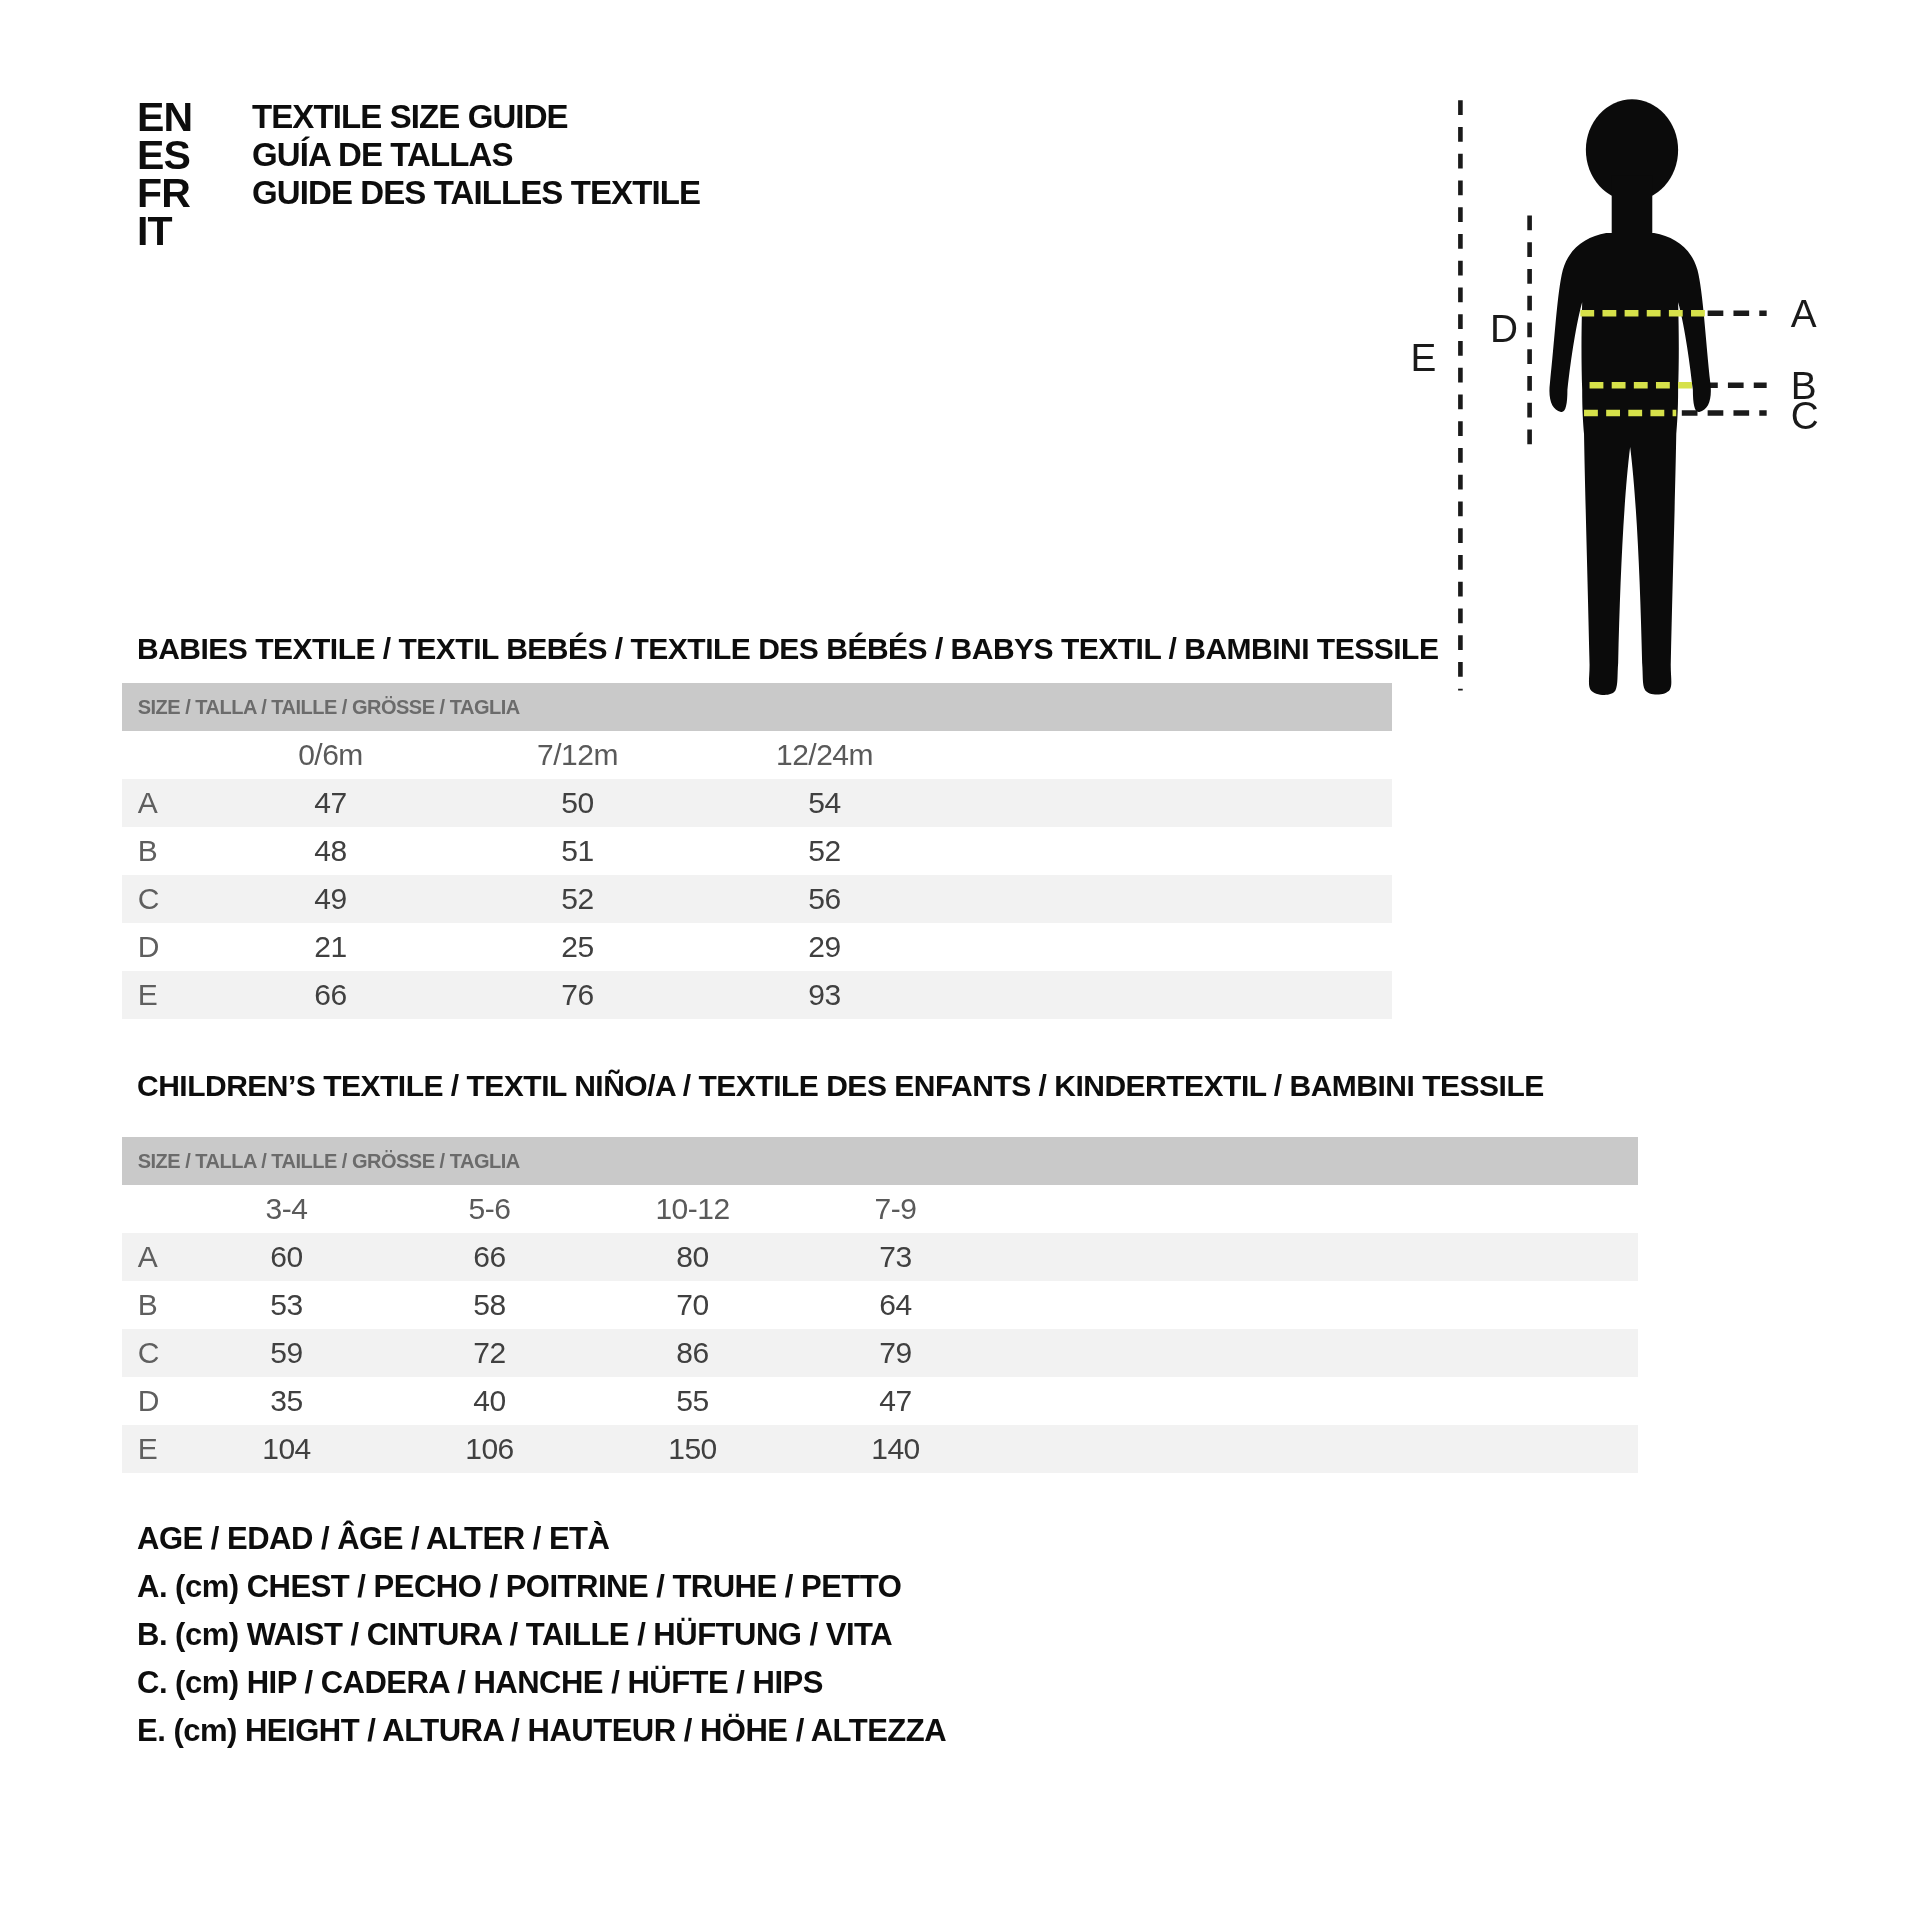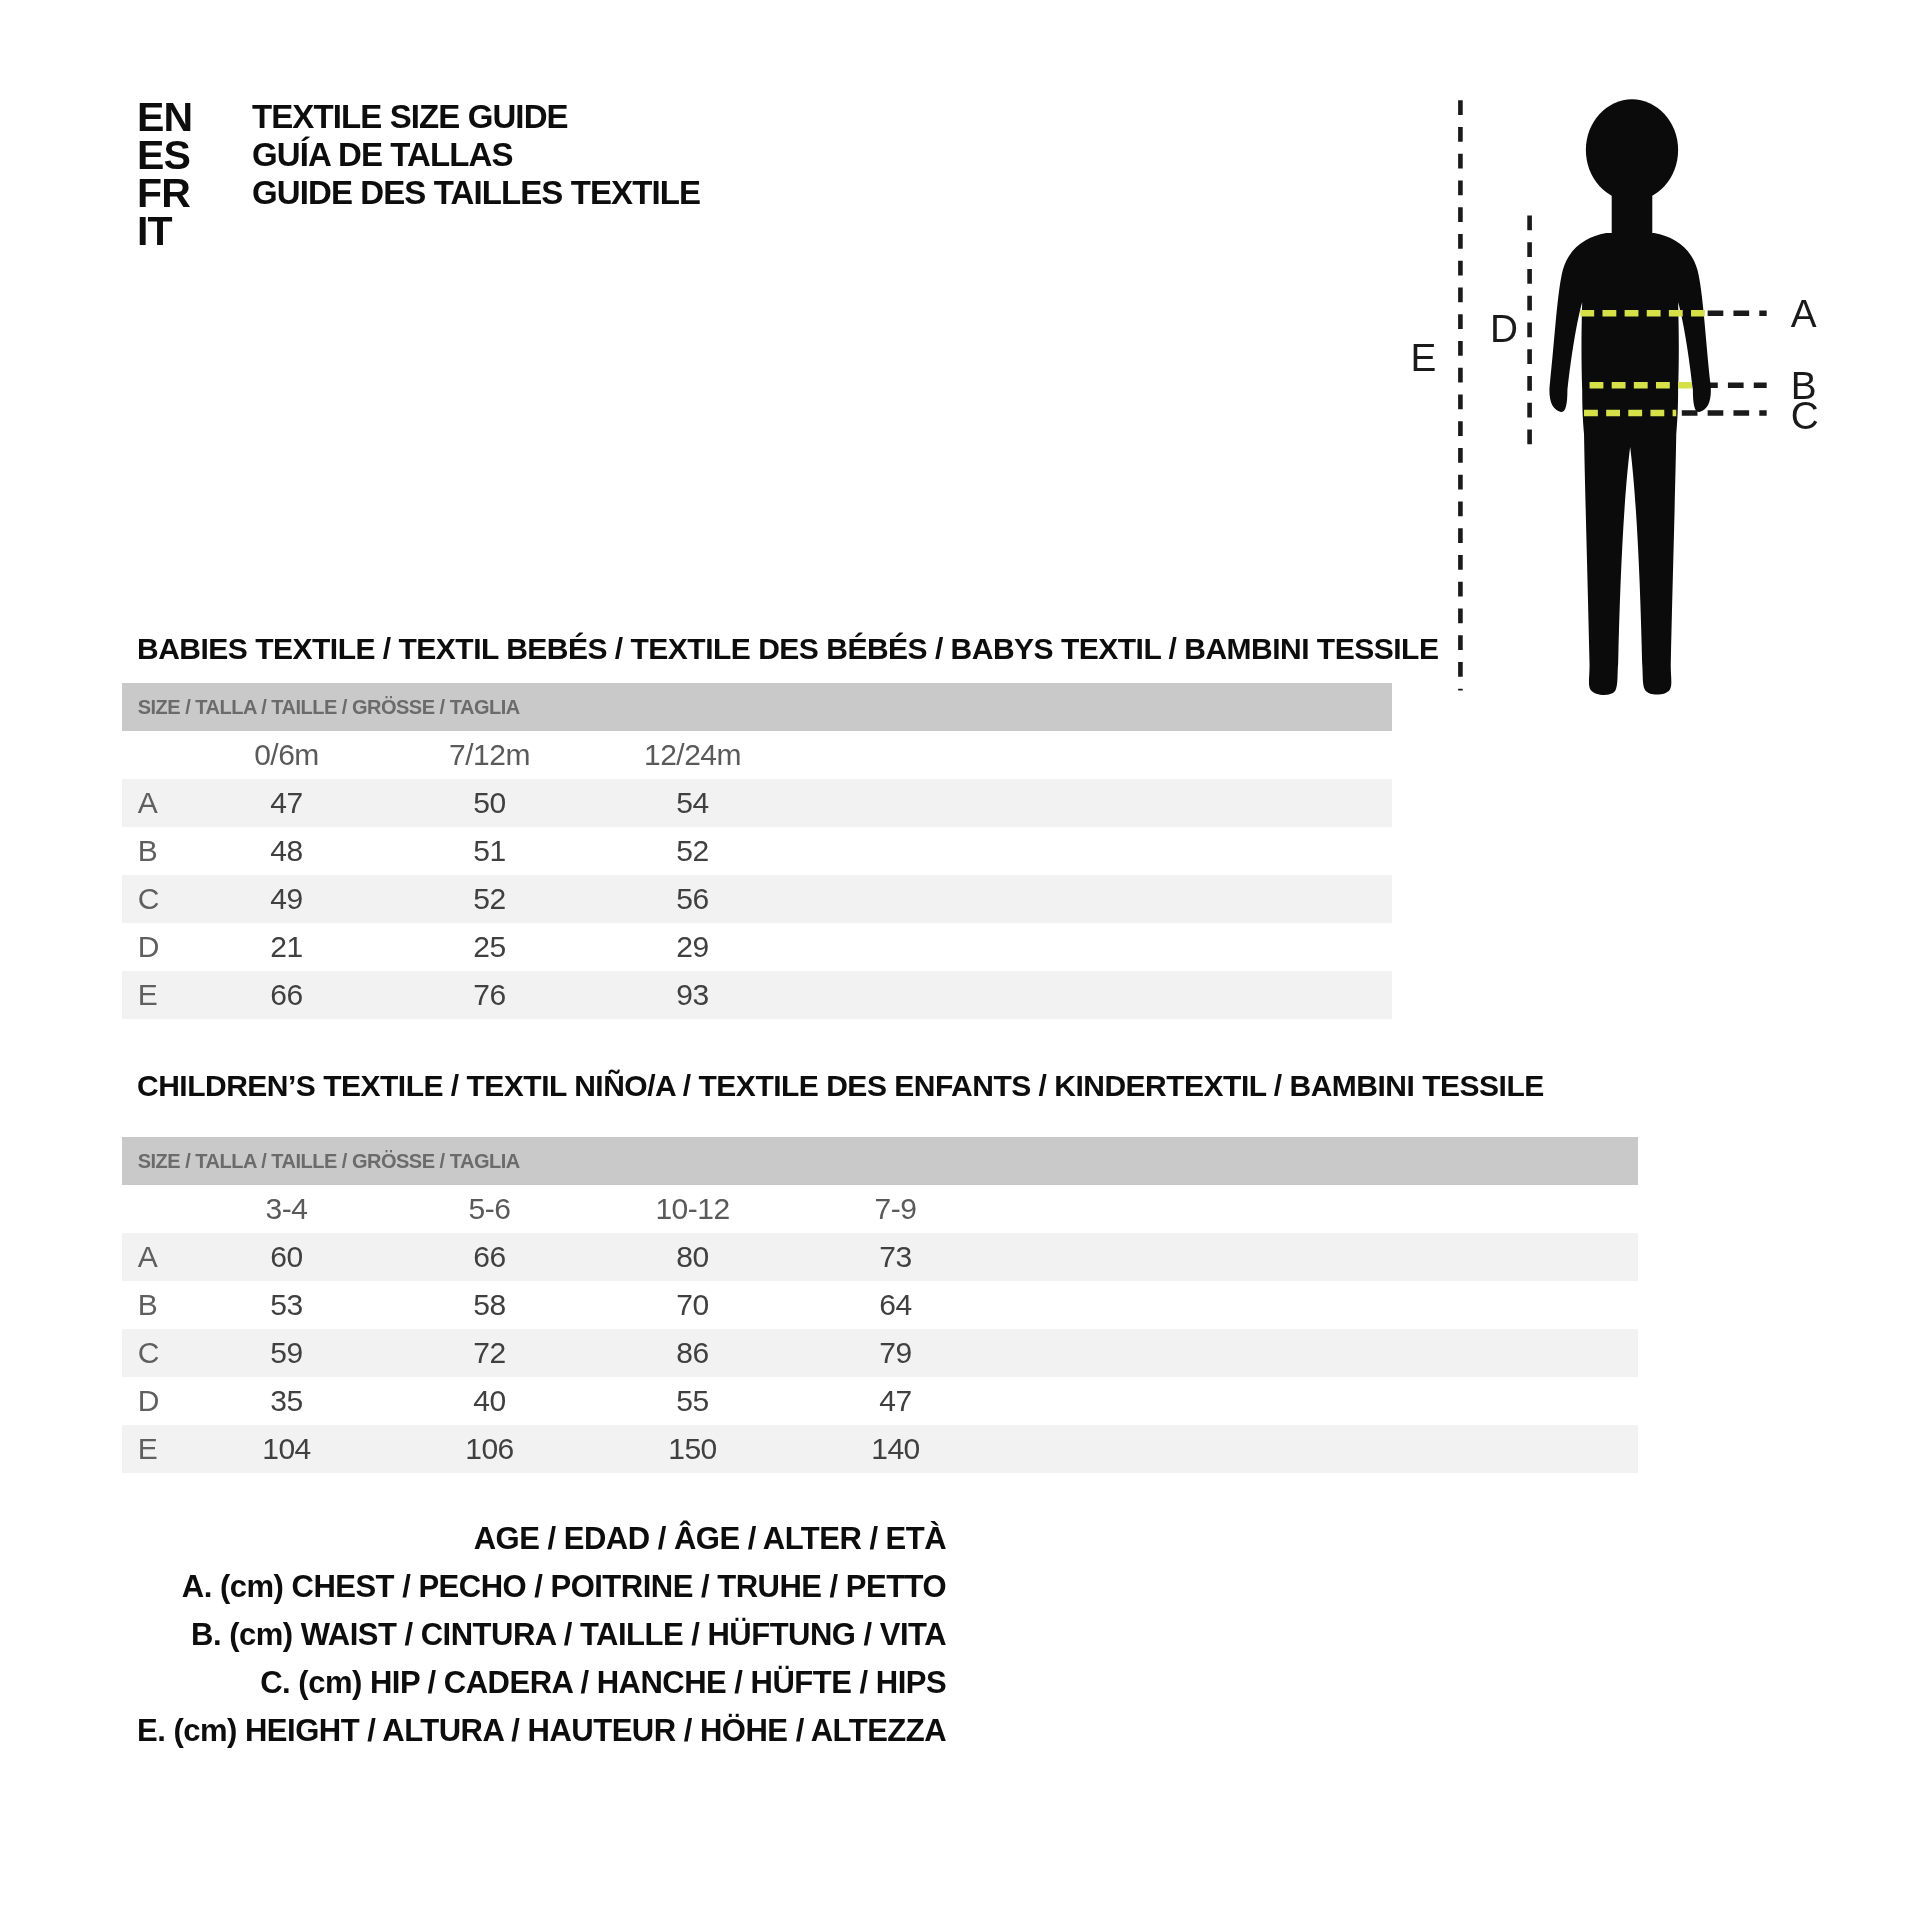"0/6m" .babies .trow { gap: none -> 44px }
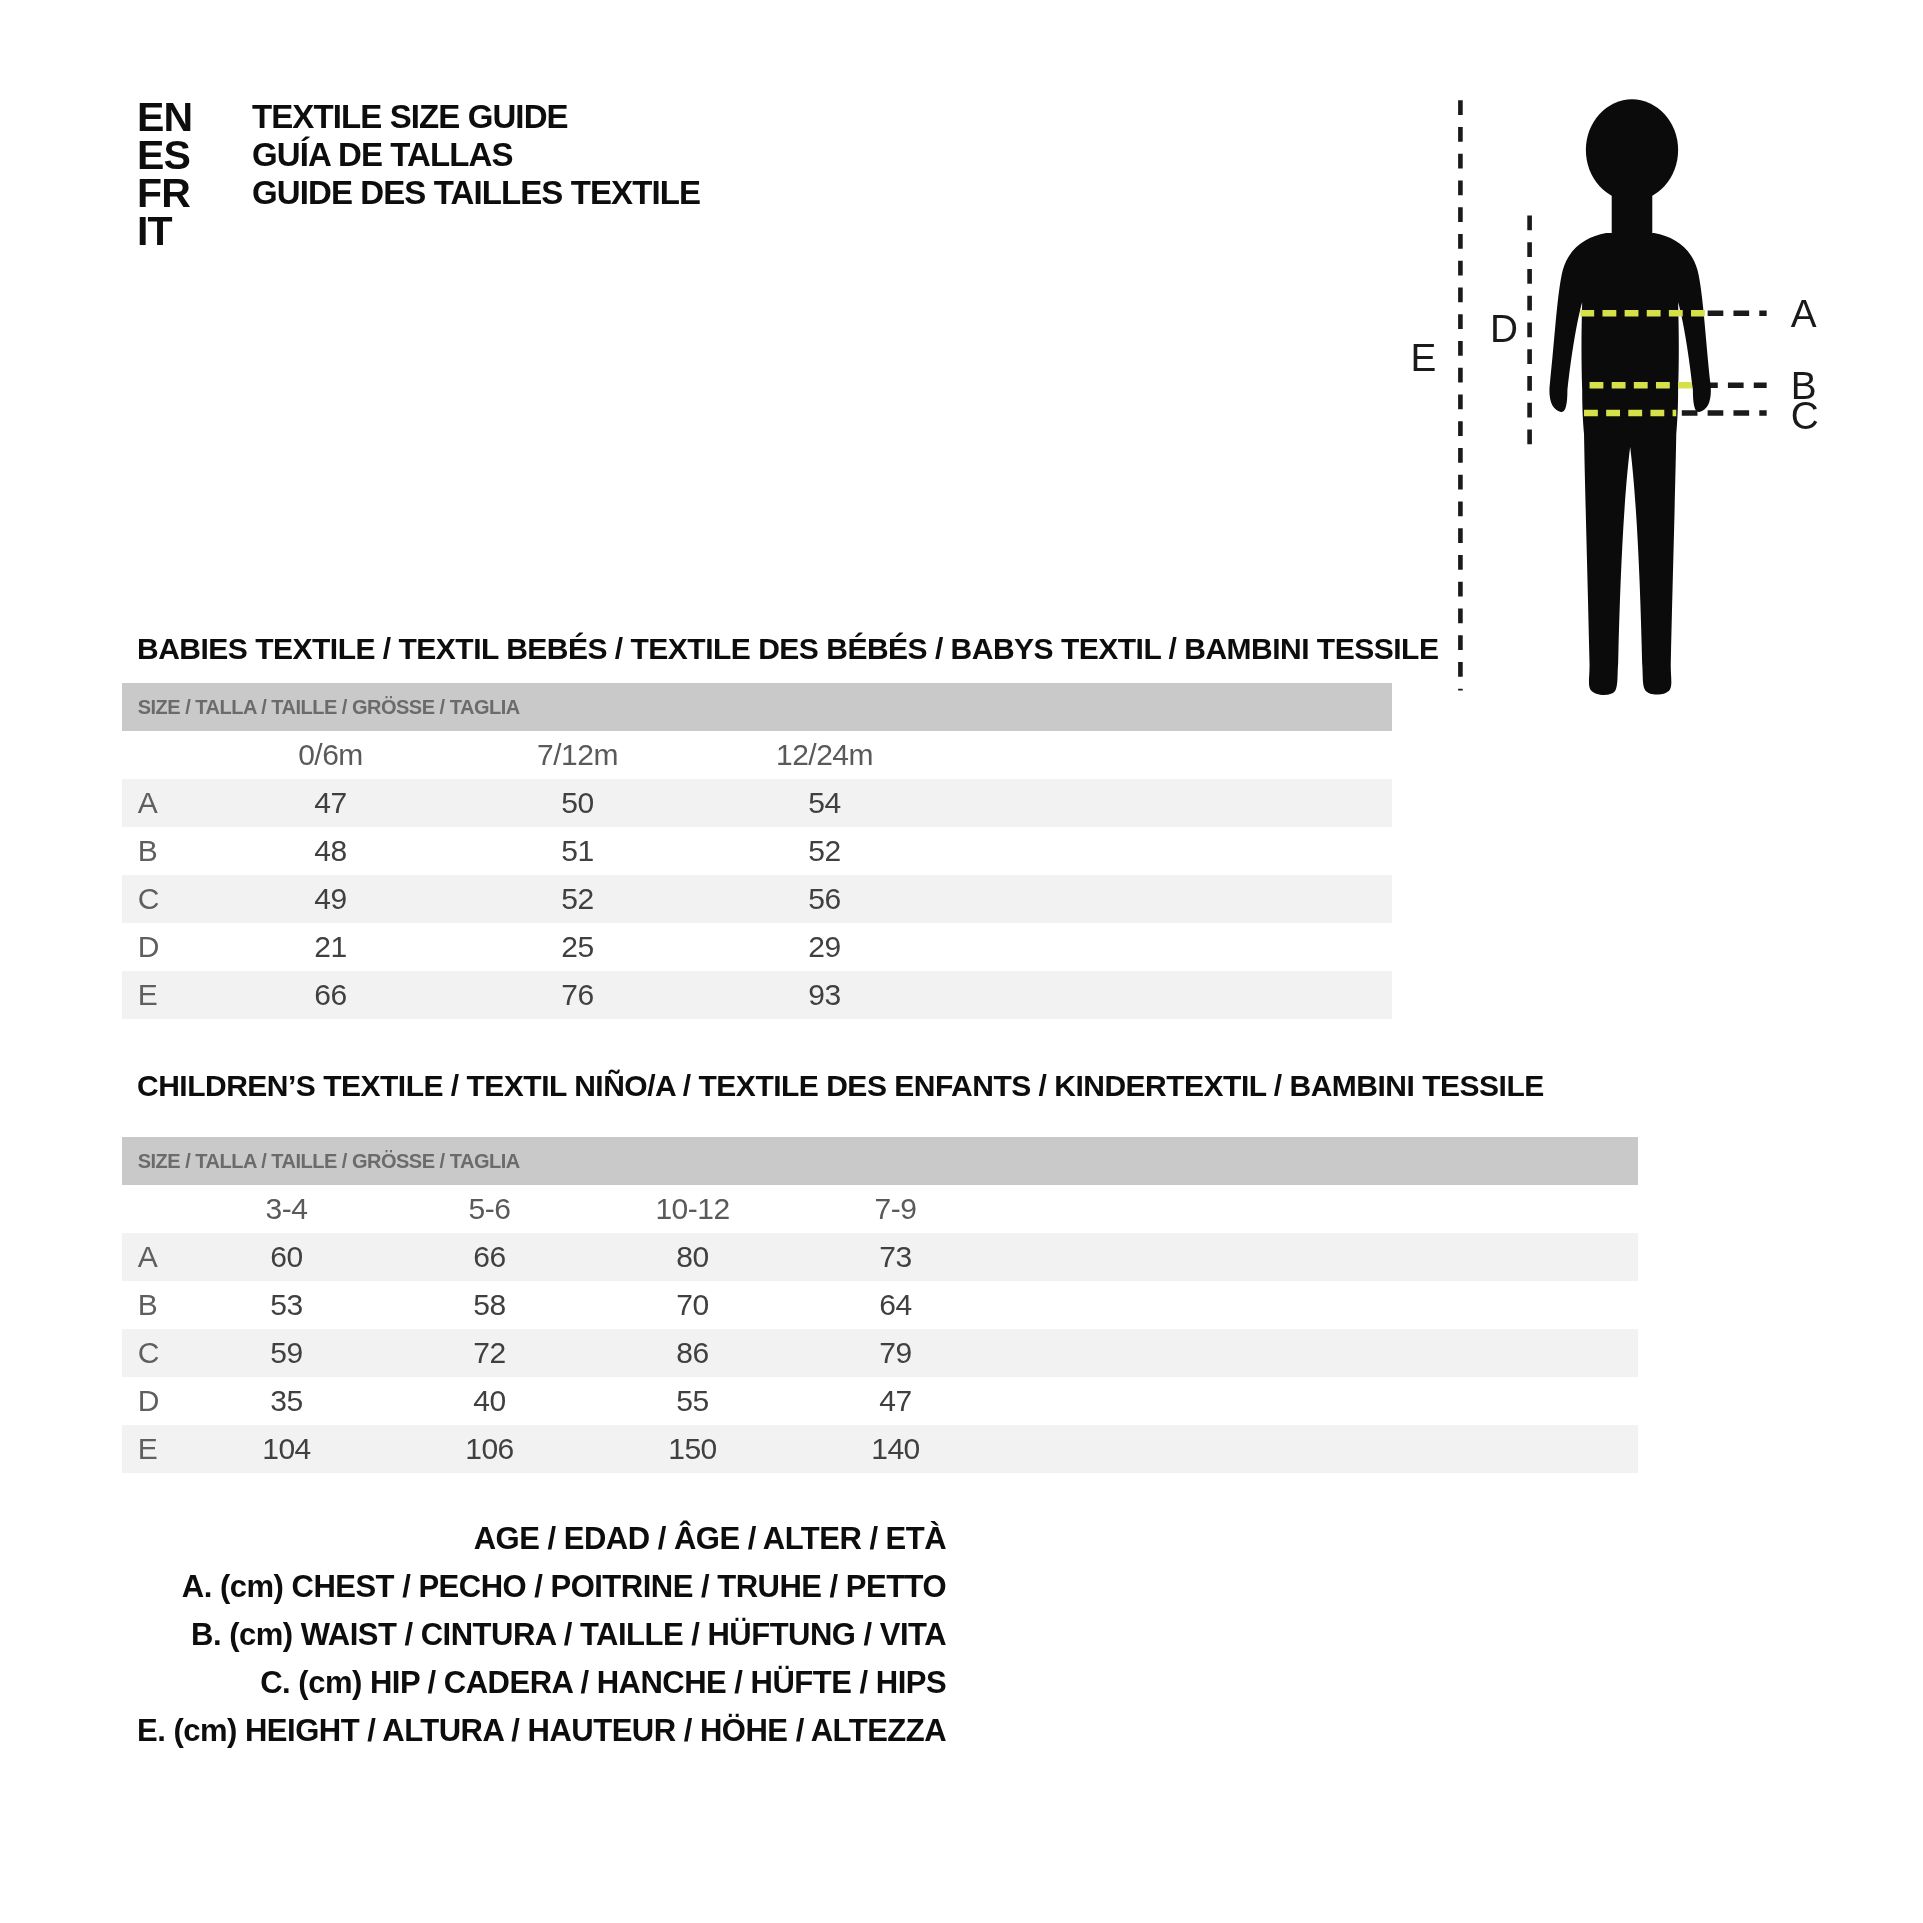"AGE / EDAD / ÂGE" .legend { text-align: right -> none }
